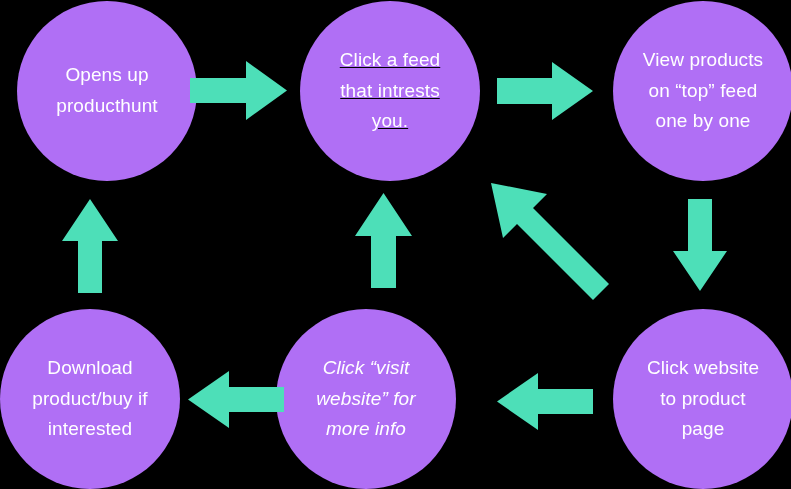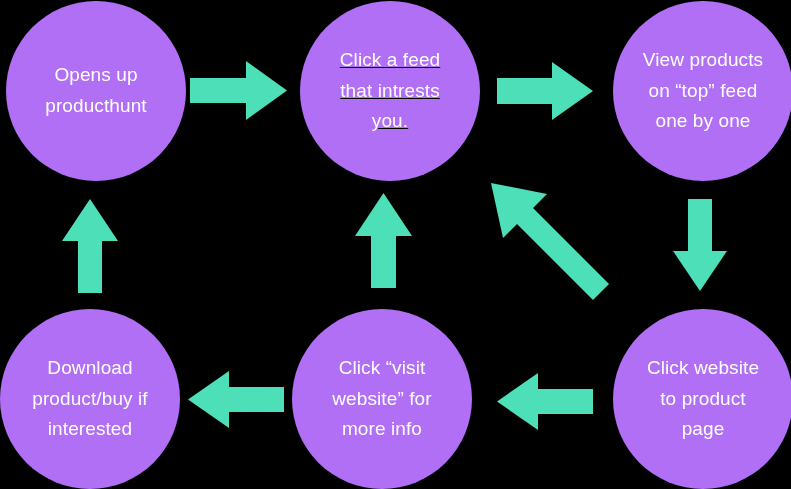"Opens up" div.node { left: 6px -> 17px }
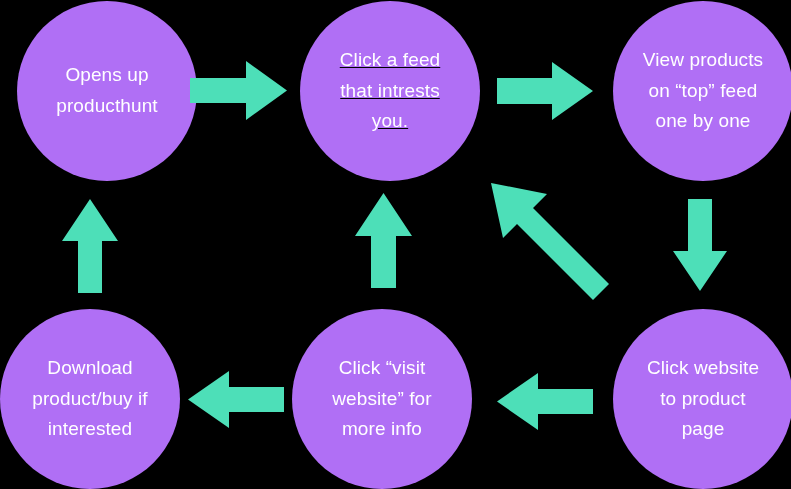"Click “visit" div.node { font-style: none -> italic; left: 292px -> 276px }
